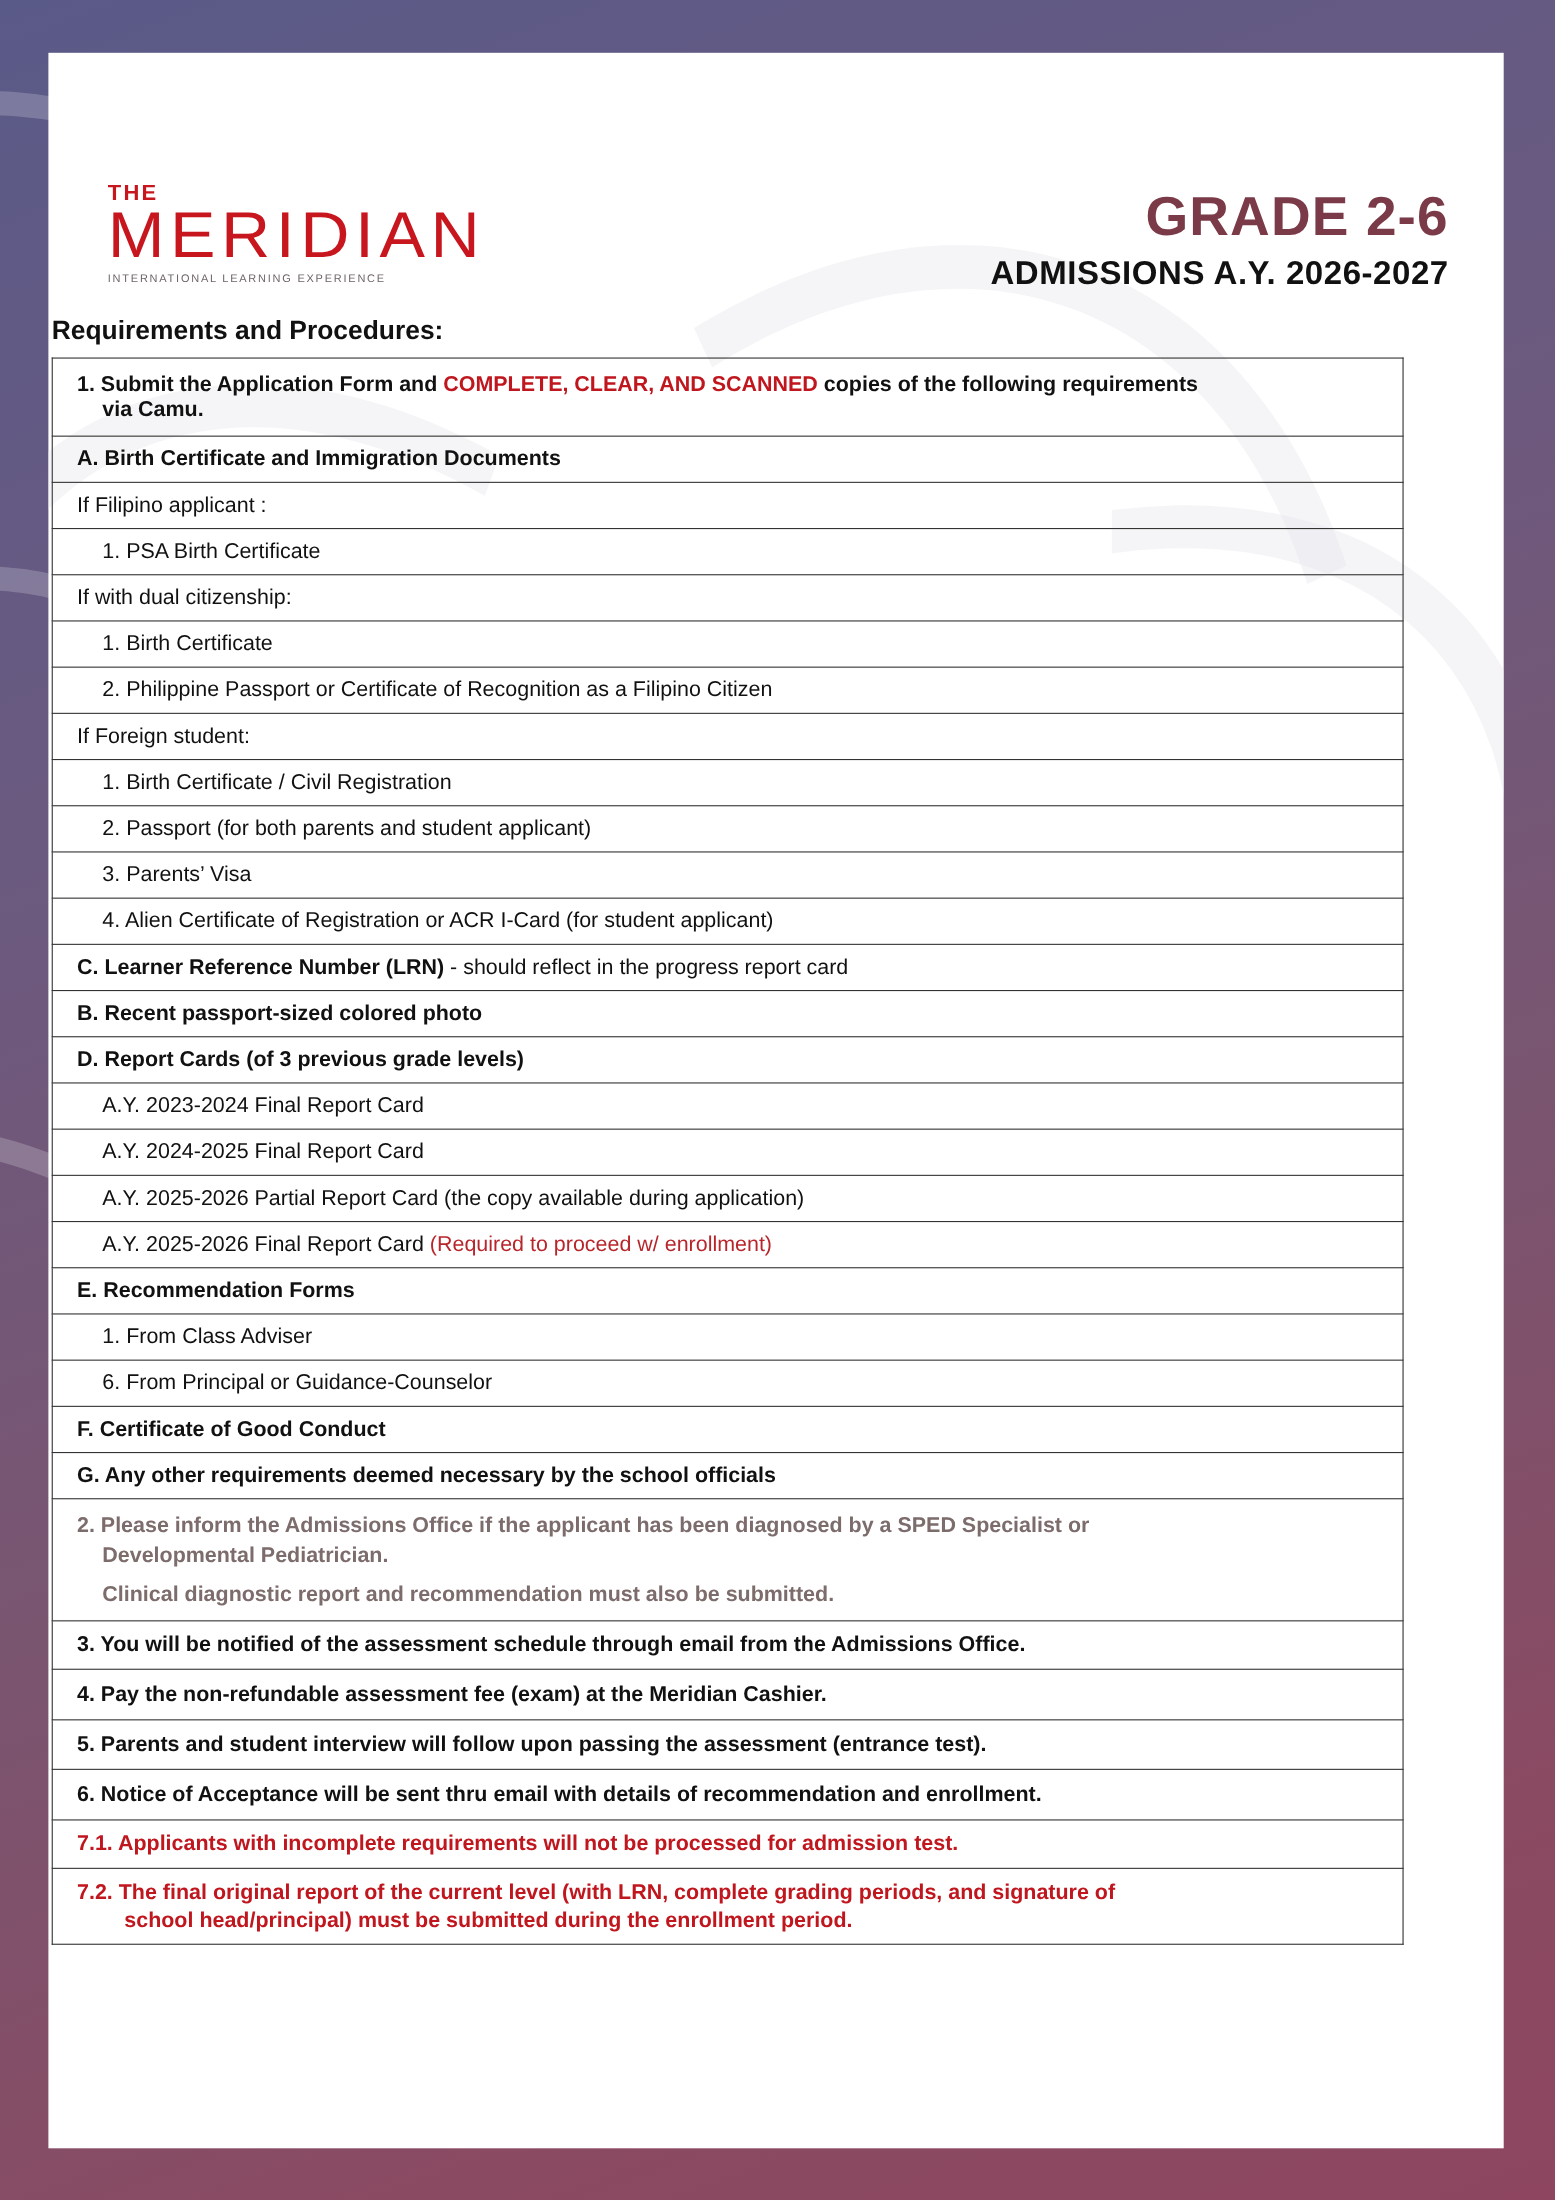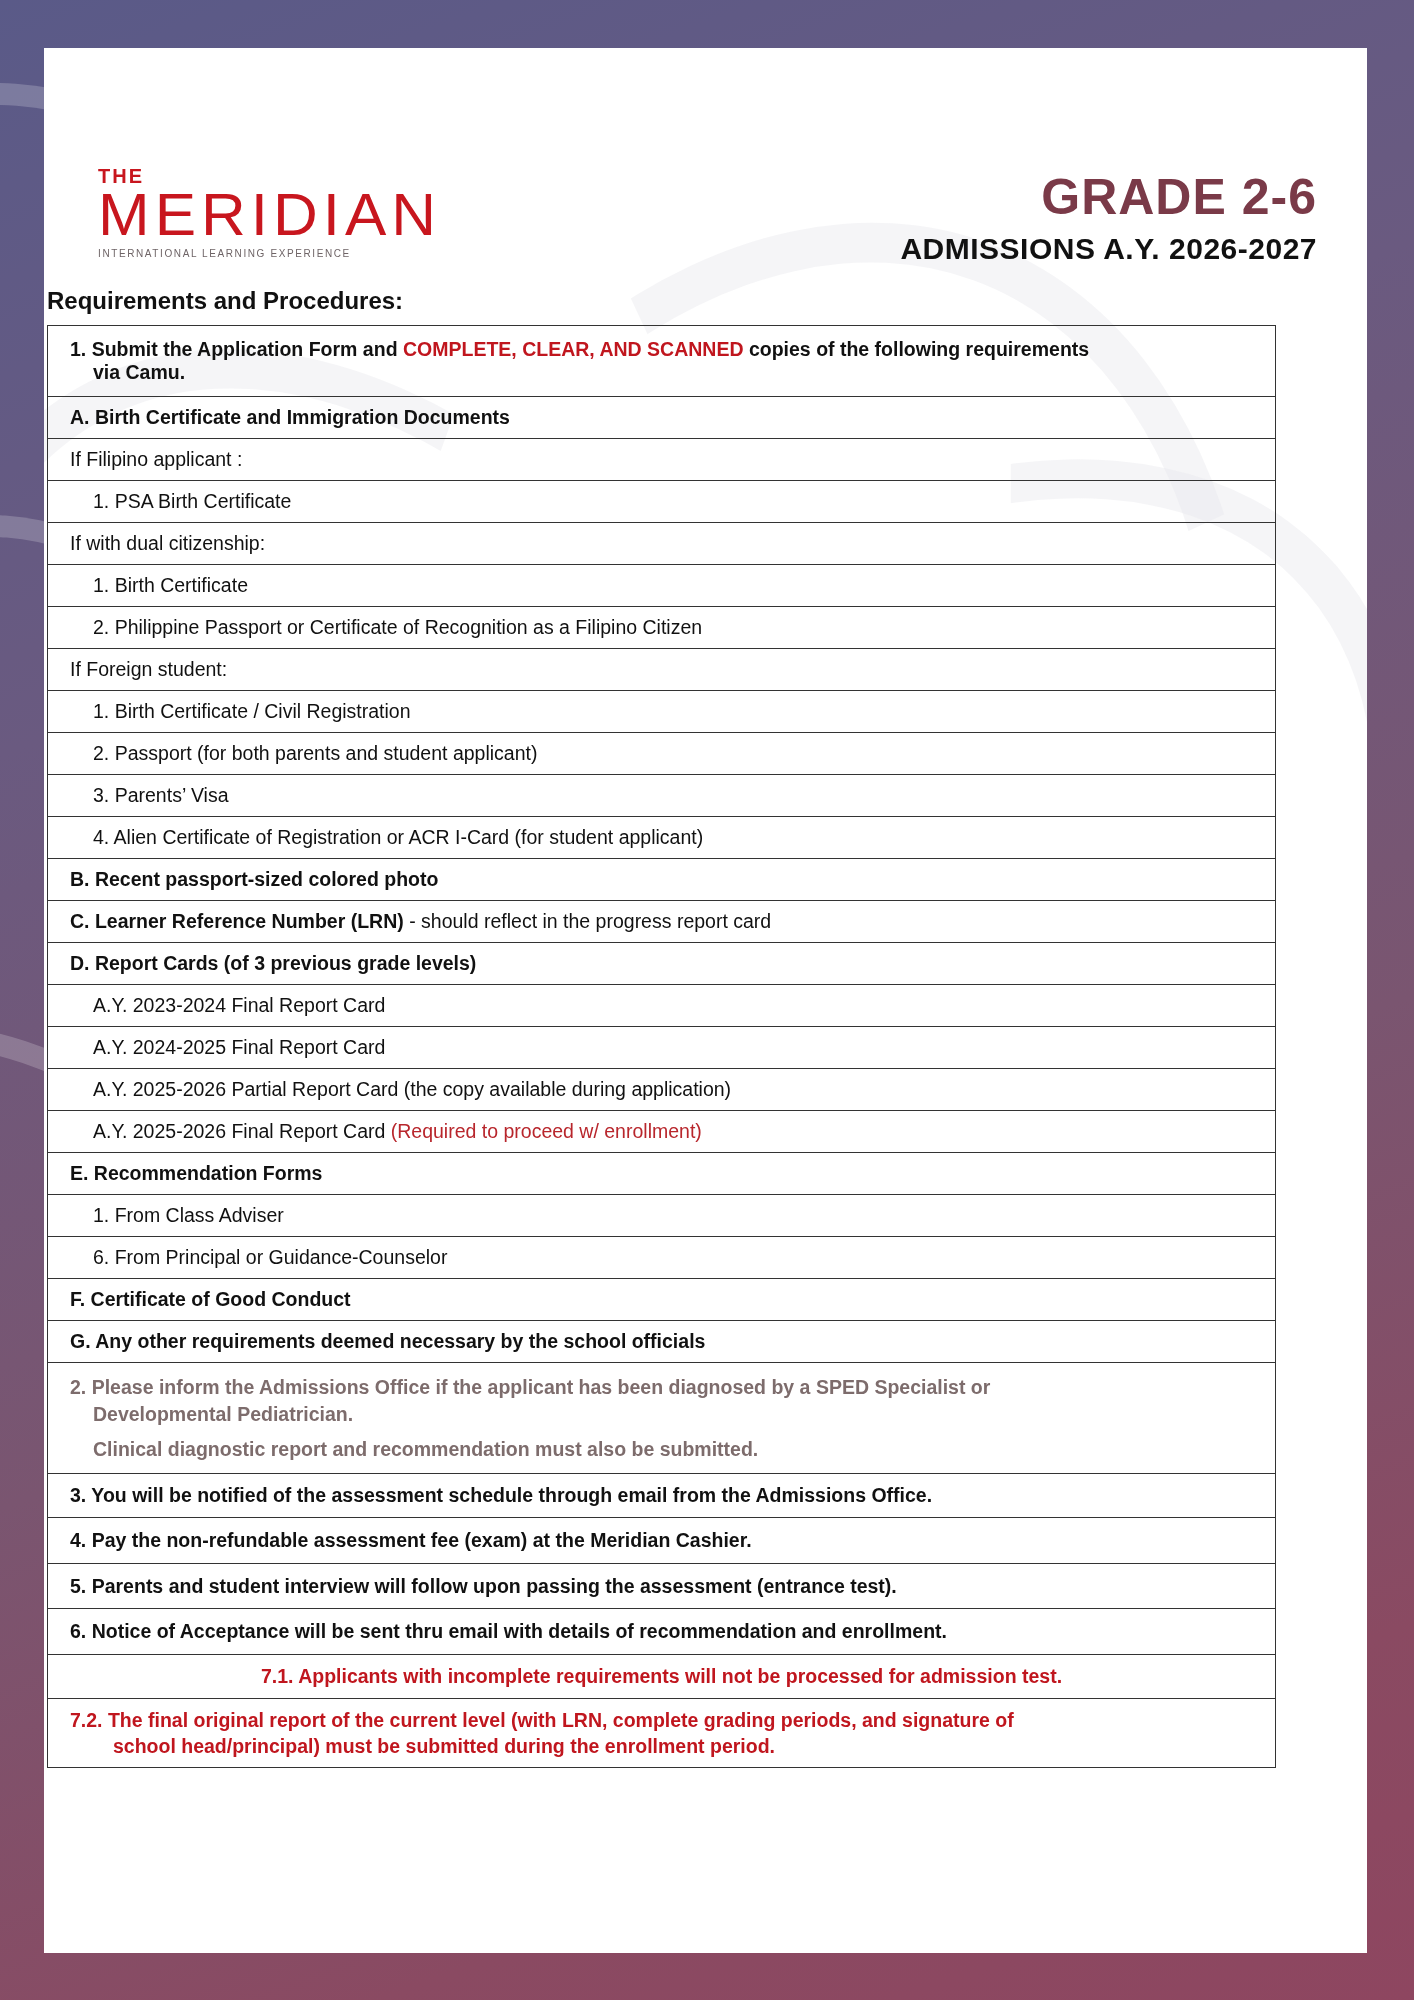"B. Recent passport-sized colored photo" tr { order: before "C. Learner Reference Number (LRN)" -> after "C. Learner Reference Number (LRN)" }
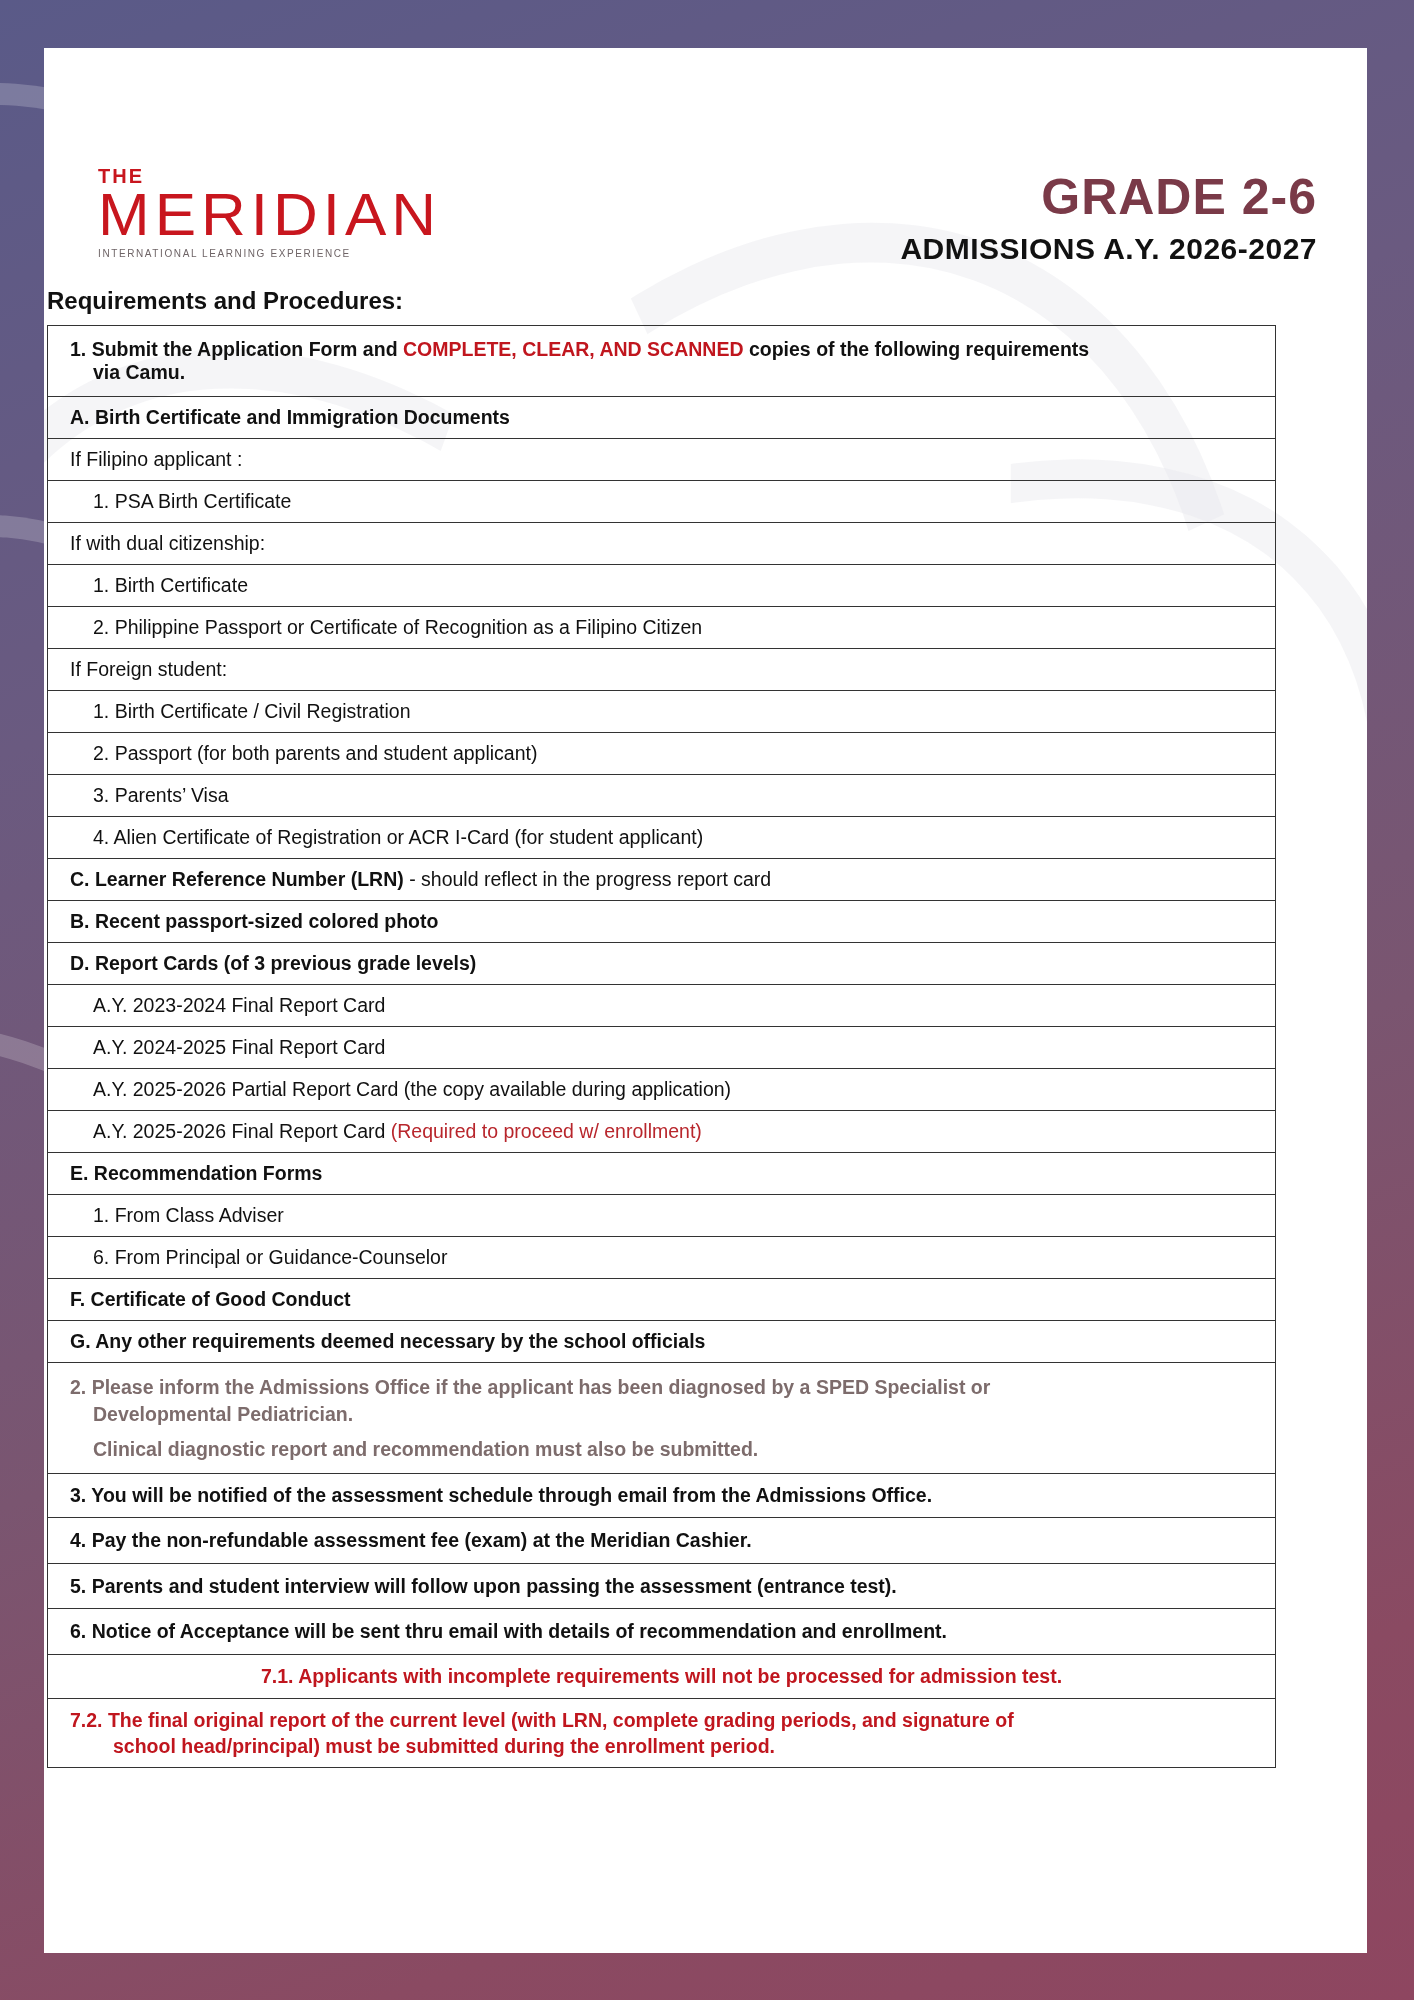"7.1. Applicants with incomplete" td.b { text-align: center -> none }
